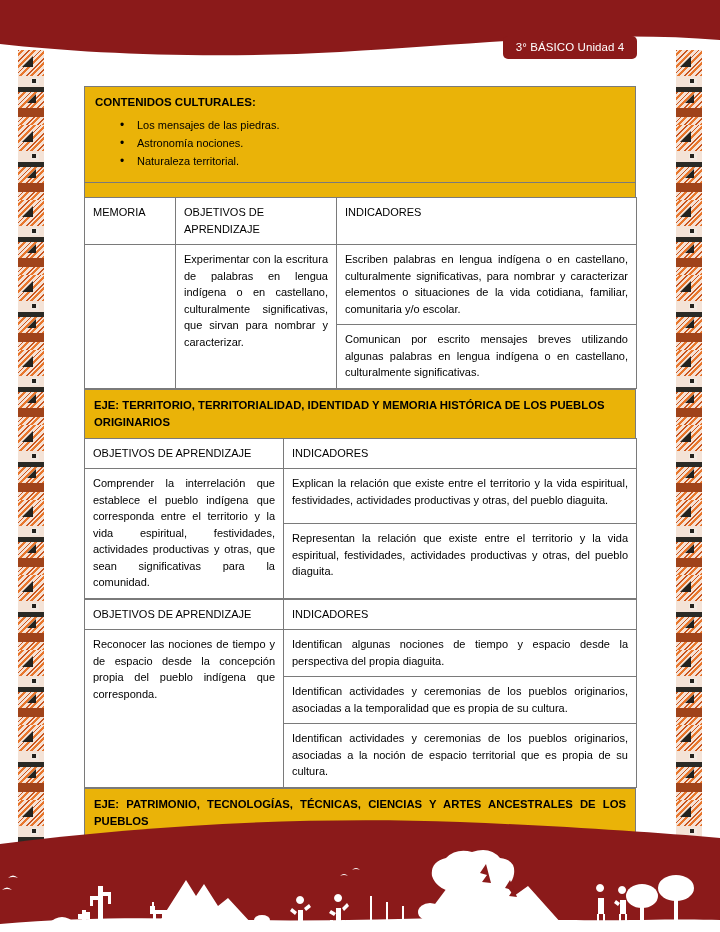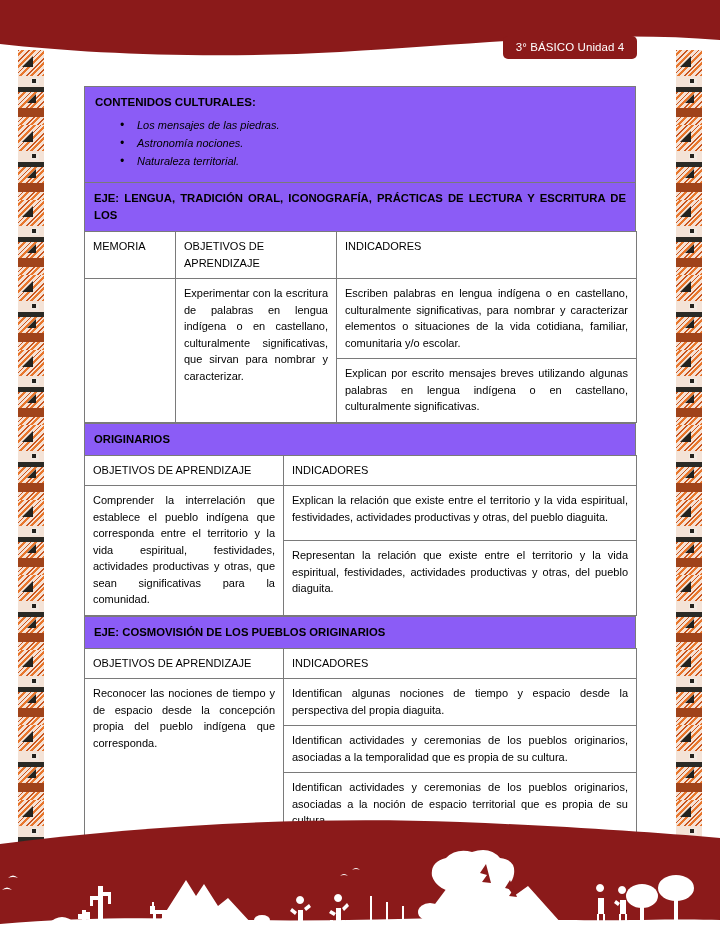"CONTENIDOS CULTURALES:" .peach { background: #8b5cf6 -> #eab308 }
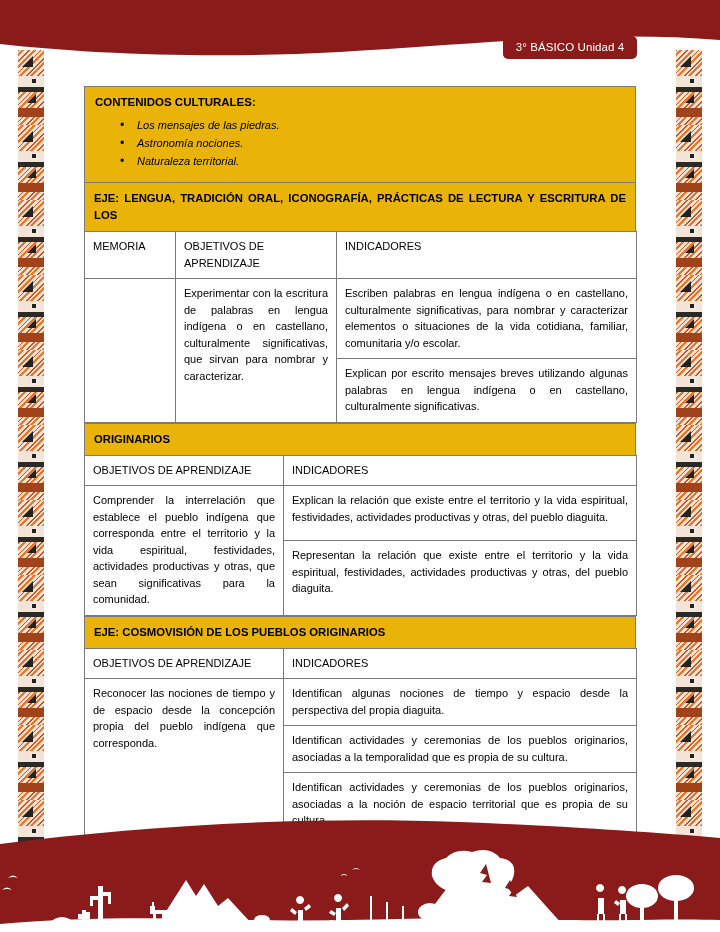"Los mensajes de las piedras." .cultural-list li { font-style: italic -> none }
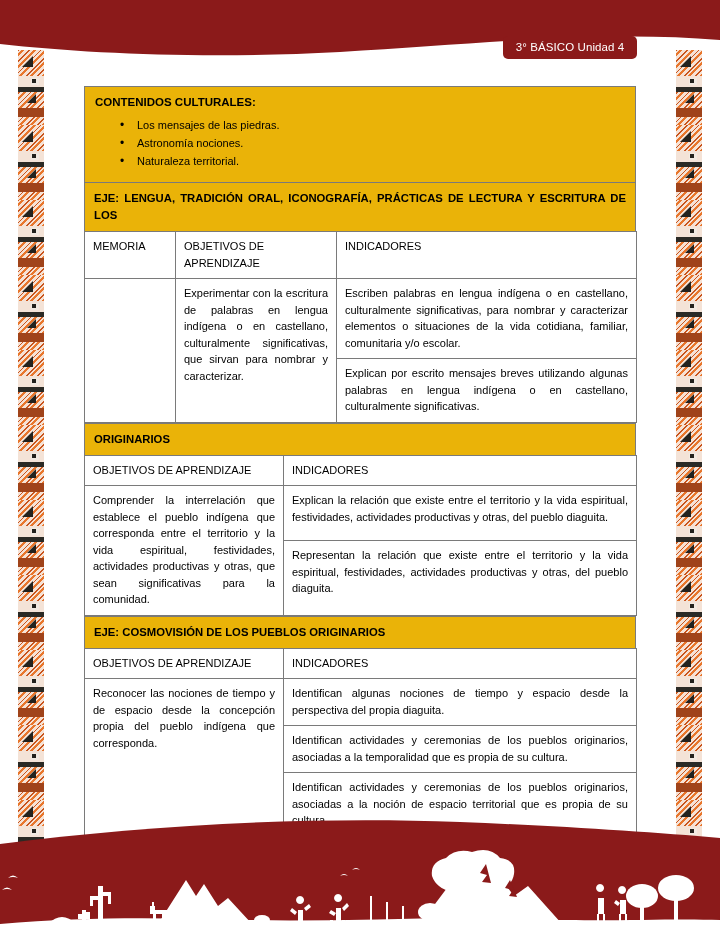"EJE: LENGUA, TRADICIÓN ORAL," span { html: <span>EJE: LENGUA, TRADICIÓN ORAL, ICONOGRAFÍA, PRÁCTICAS DE LECTURA Y ESCRITURA DE LOS</span> -> none }
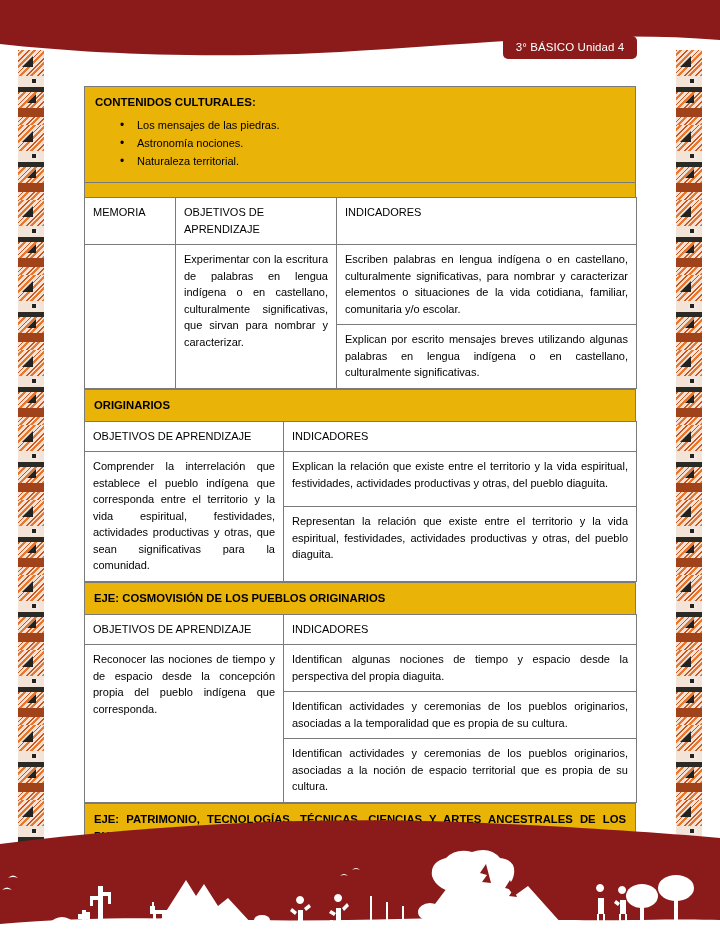"Explican por escrito mensajes breves" td { text: Explican -> Comunican }
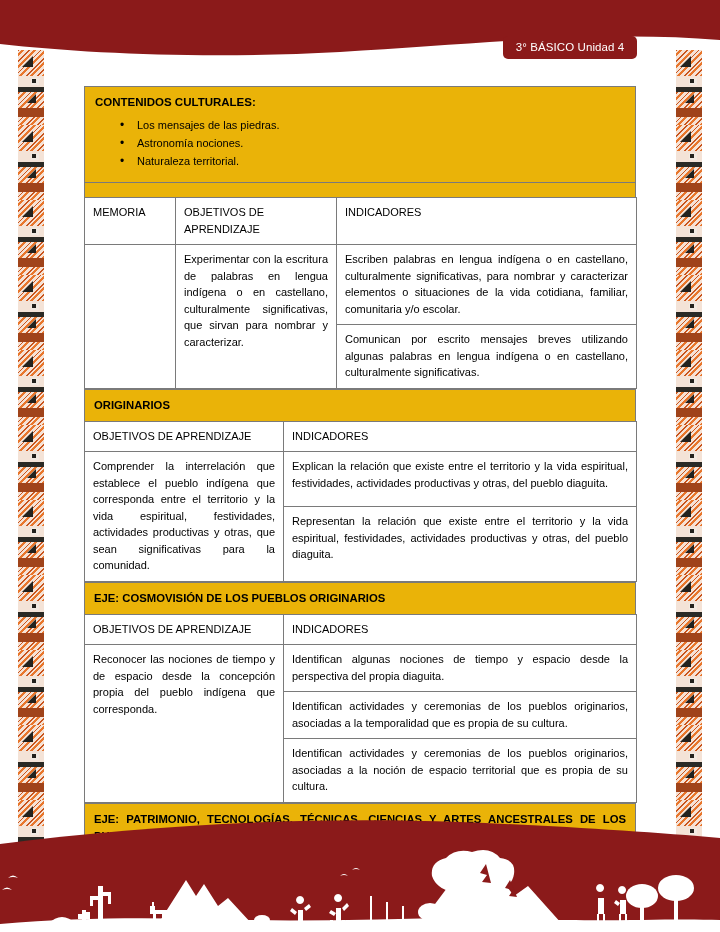"EJE: TERRITORIO, TERRITORIALIDAD," span { html: none -> <span>EJE: TERRITORIO, TERRITORIALIDAD, IDENTIDAD Y MEMORIA HISTÓRICA DE LOS PUEBLOS</span> }
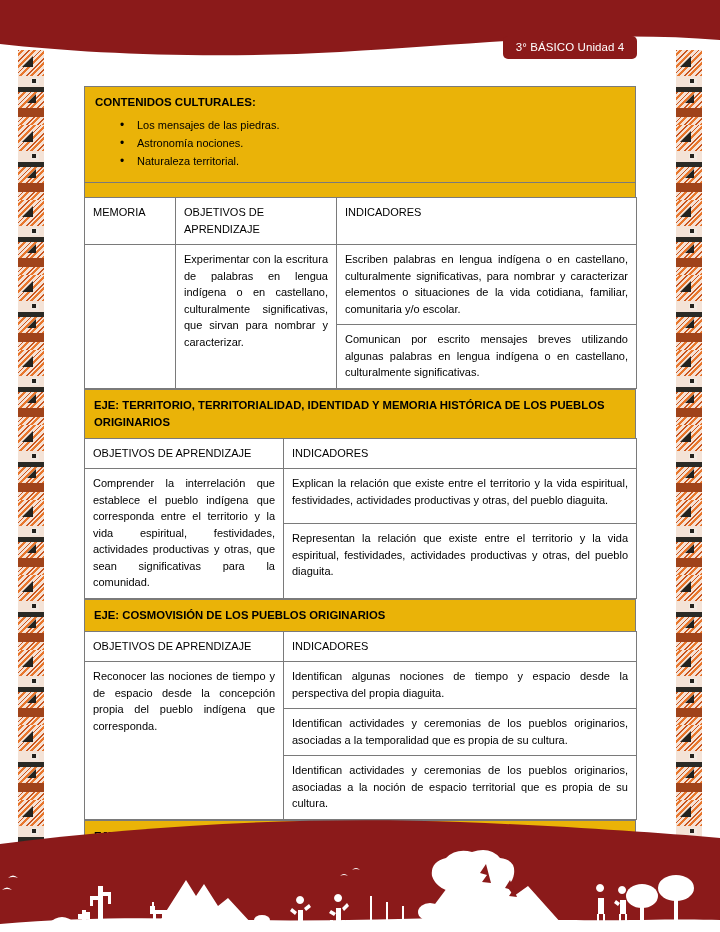"EJE: COSMOVISIÓN DE LOS PUEBLOS" div.block { html: <div> <span>EJE: COSMOVISIÓN DE LOS PUEBLOS ORIGINARIOS</span> </div> -> none }
